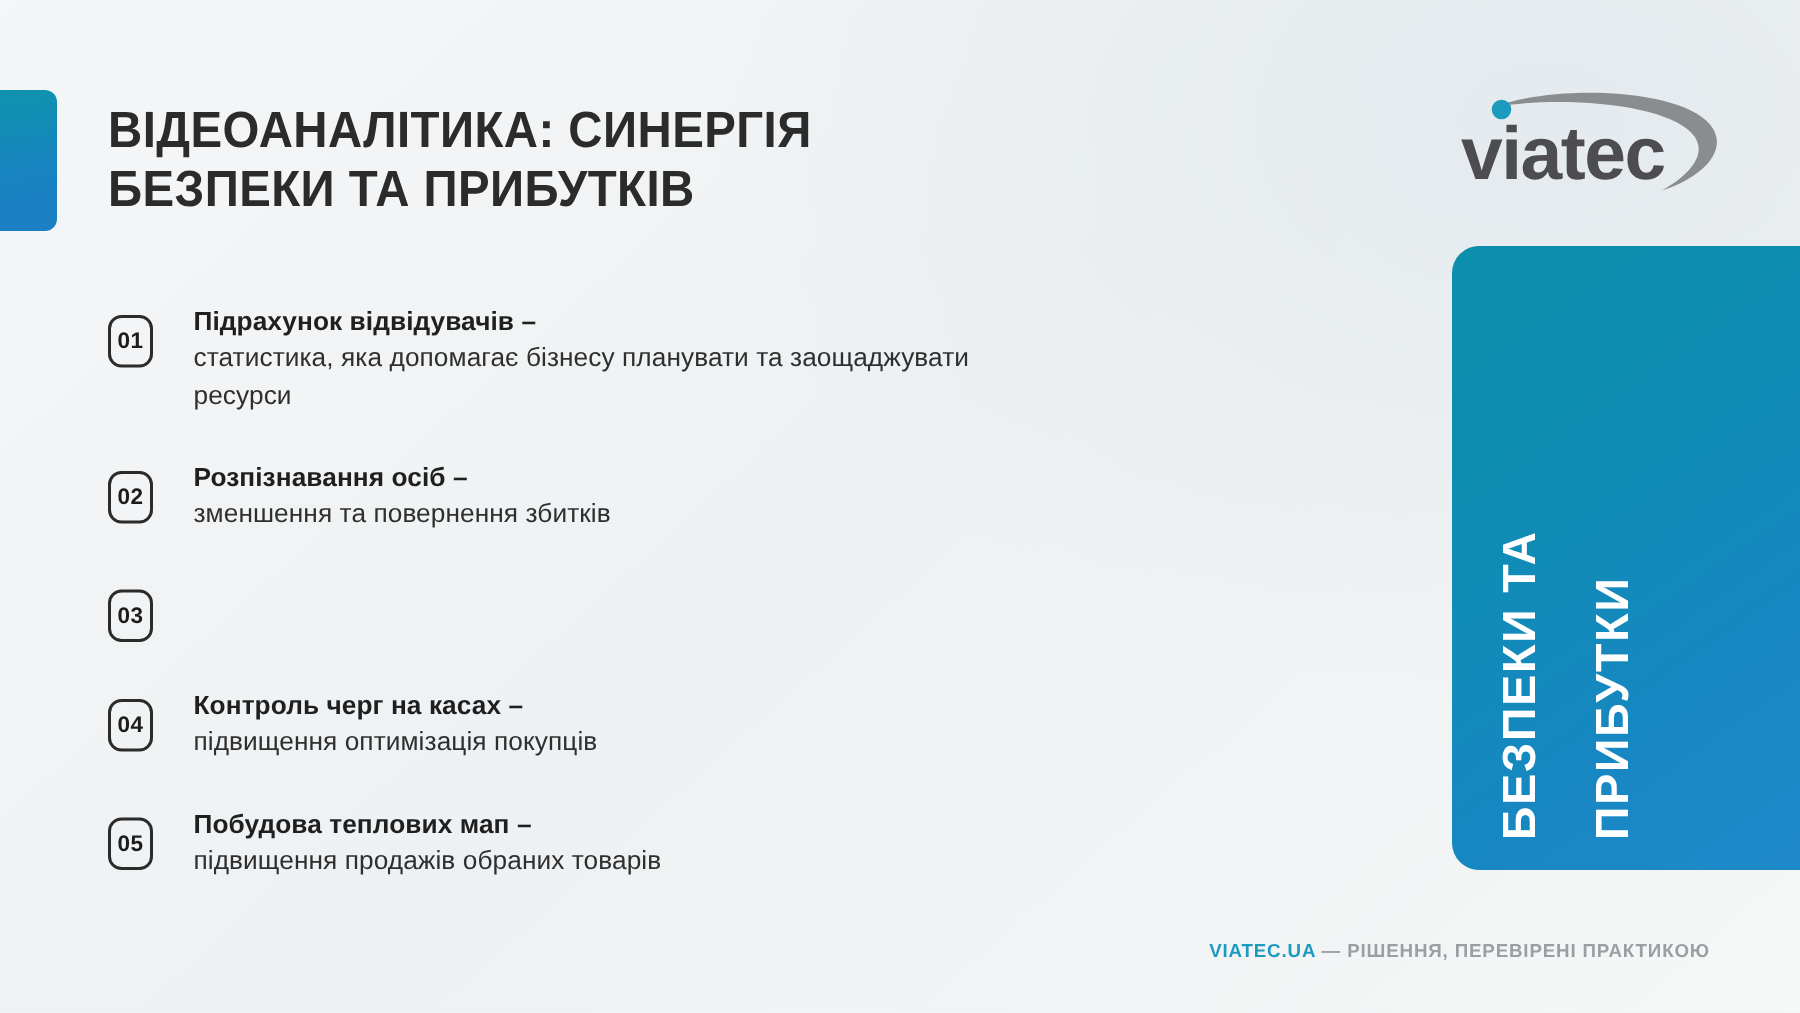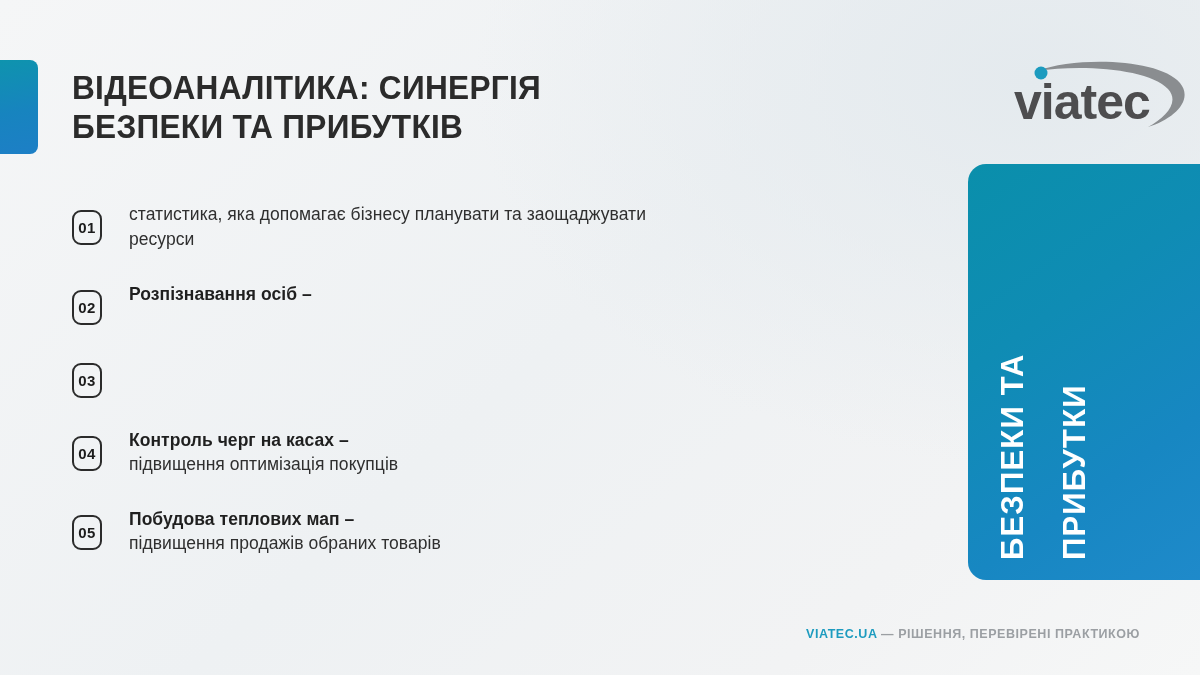"viatec" .logo { margin-left: 40px -> none }
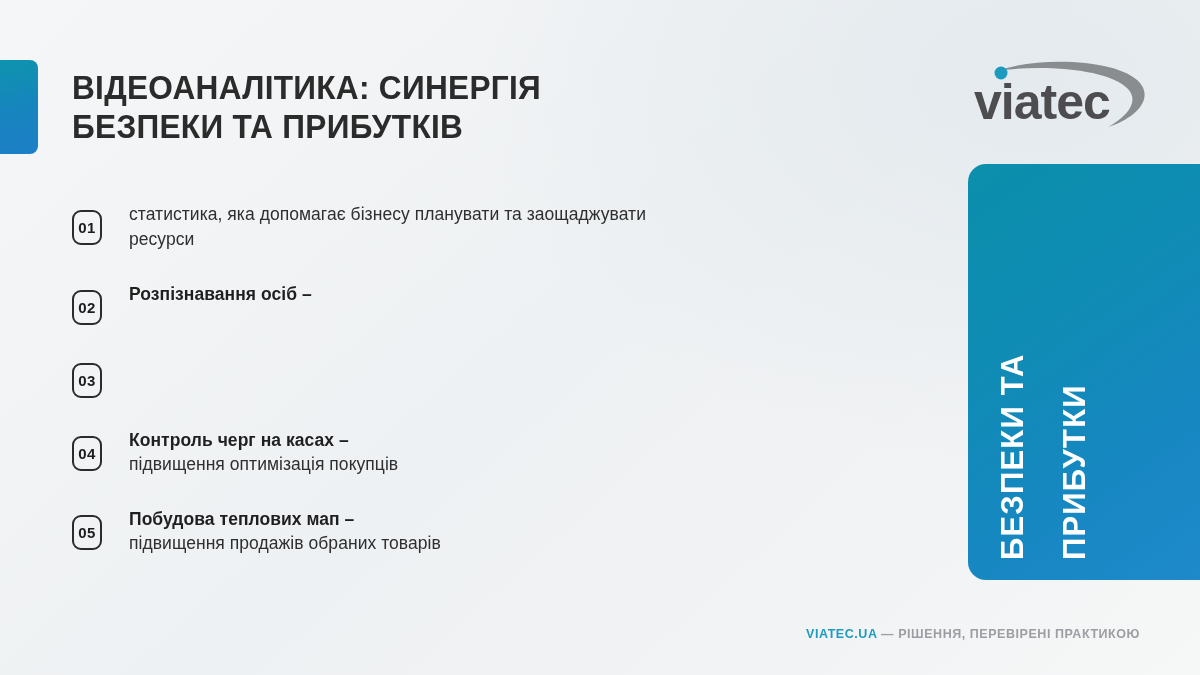"Підрахунок відвідувачів –" div.item-title { html: none -> <div>Підрахунок відвідувачів –</div> }
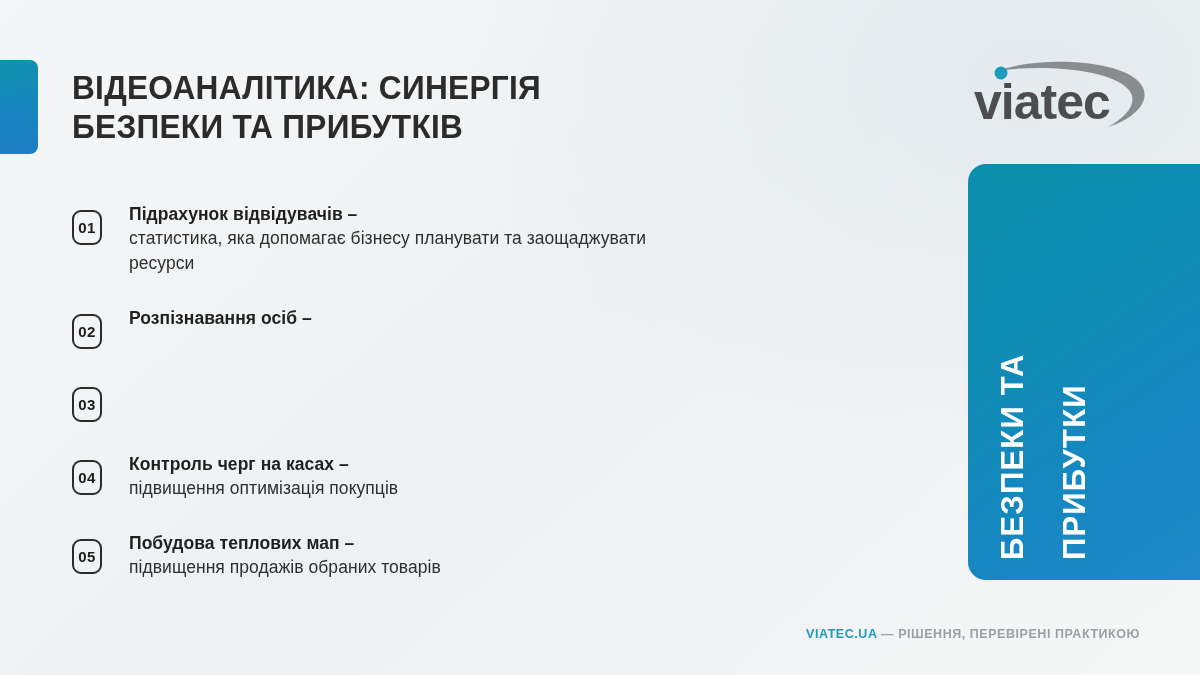"зменшення та повернення збитків" div.item-desc { html: none -> <div>зменшення та повернення збитків</div> }
